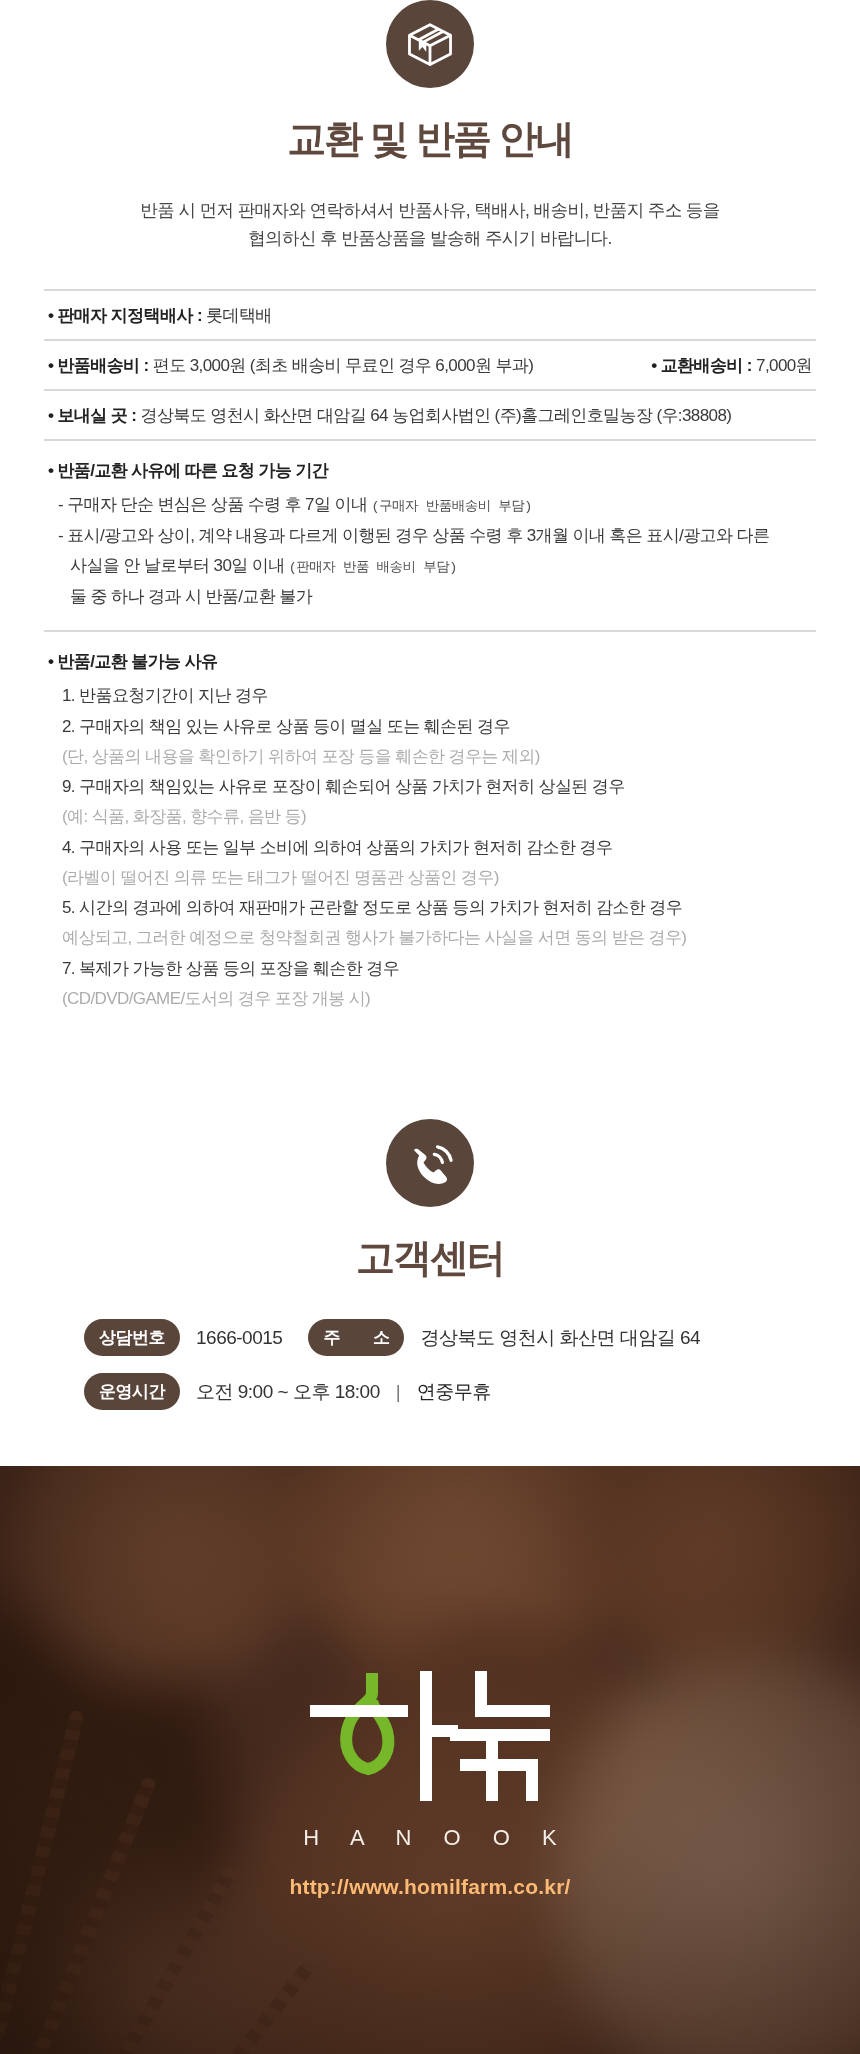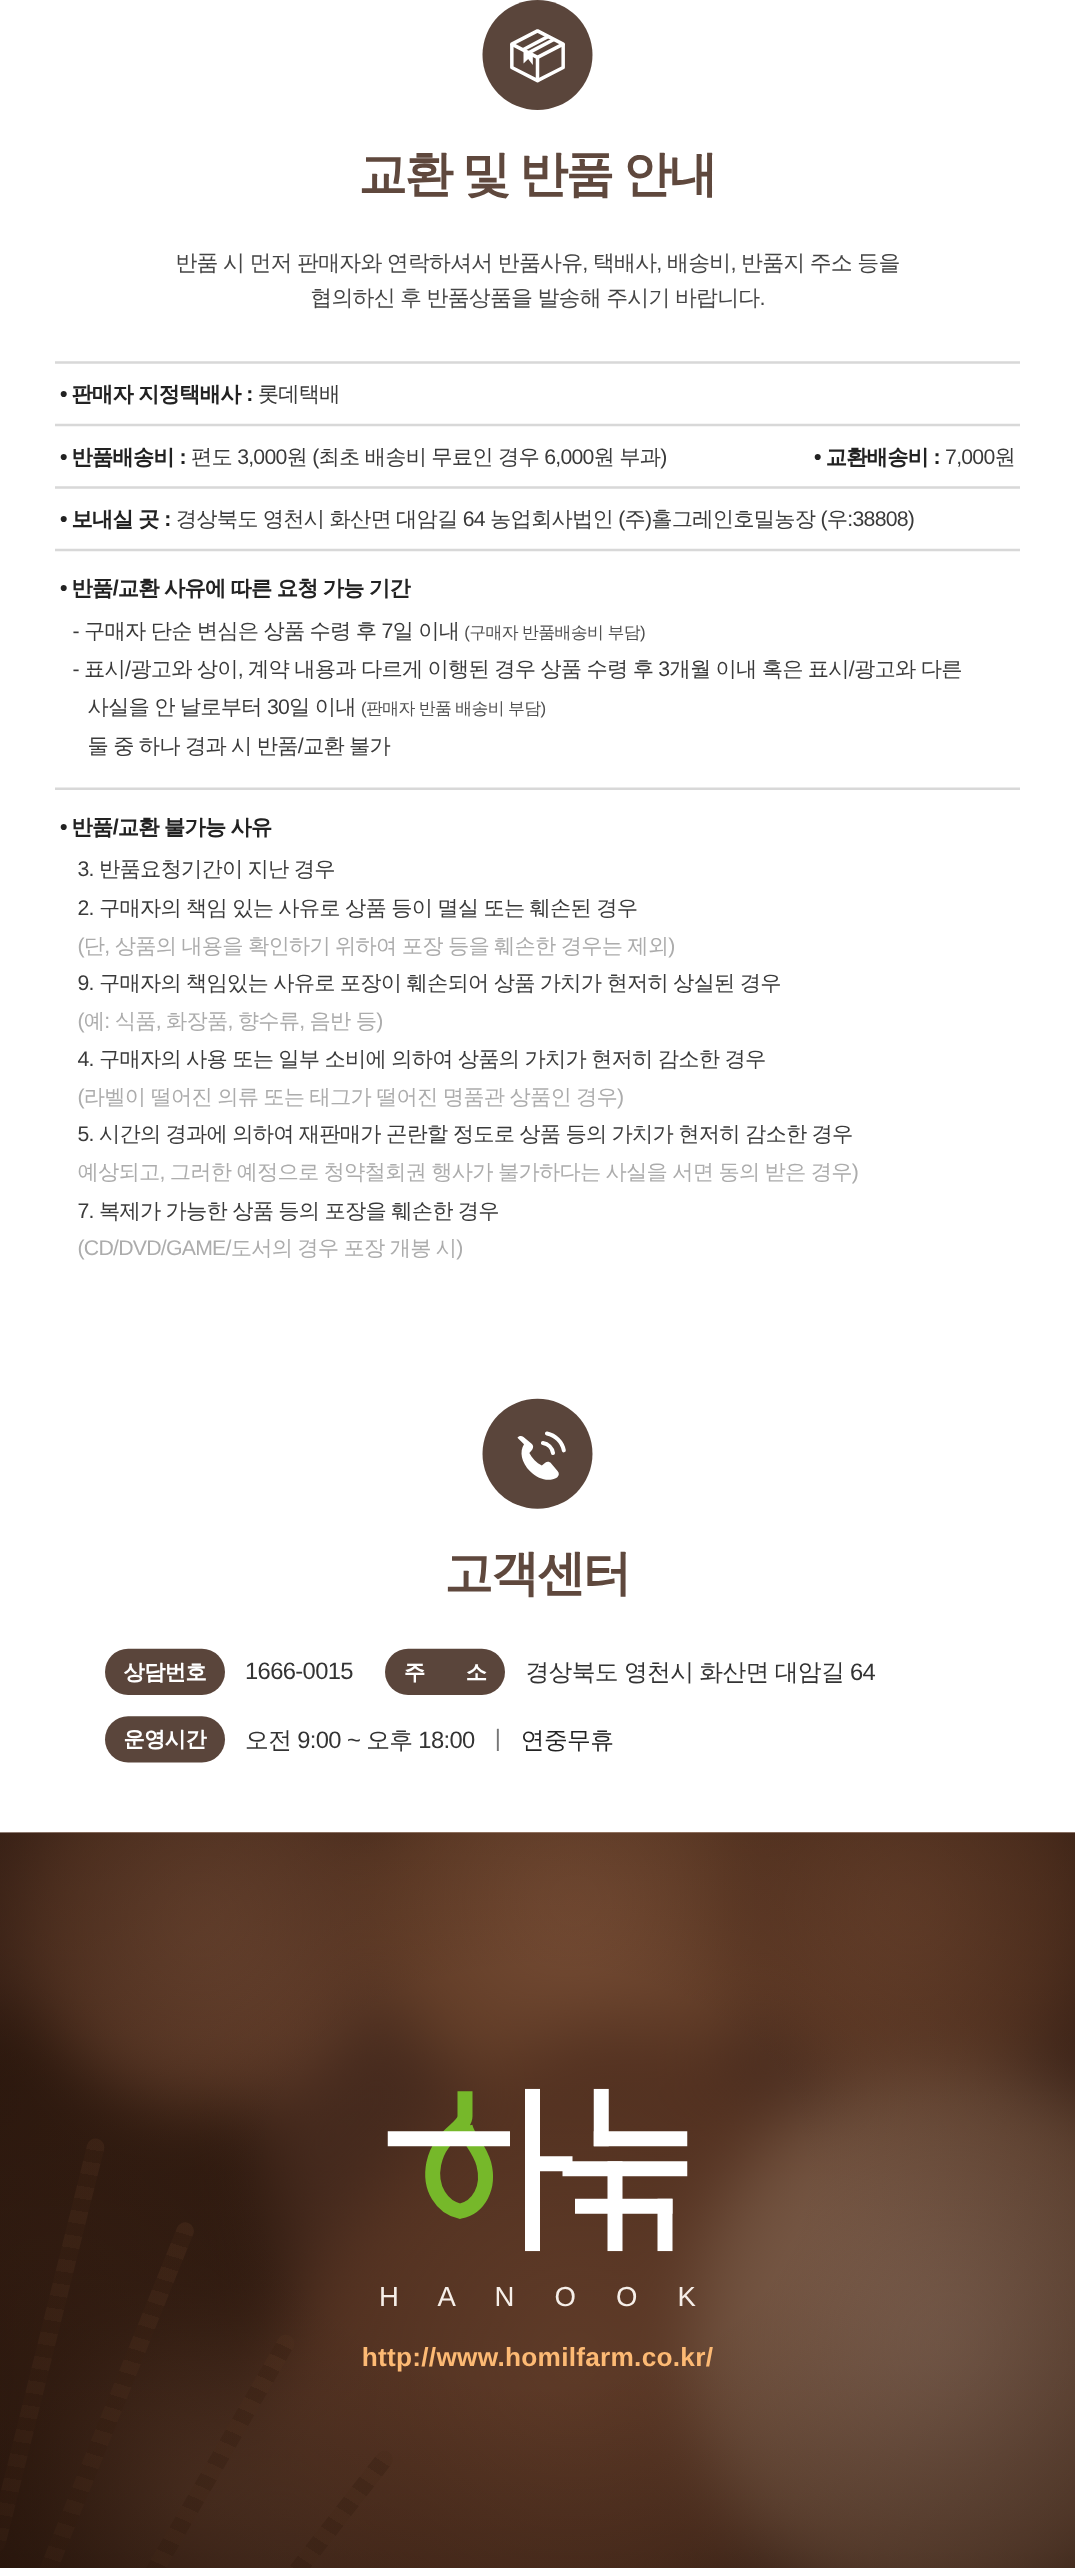"(구매자 반품배송비 부담)" .note { font-family: none -> Liberation Mono, monospace }
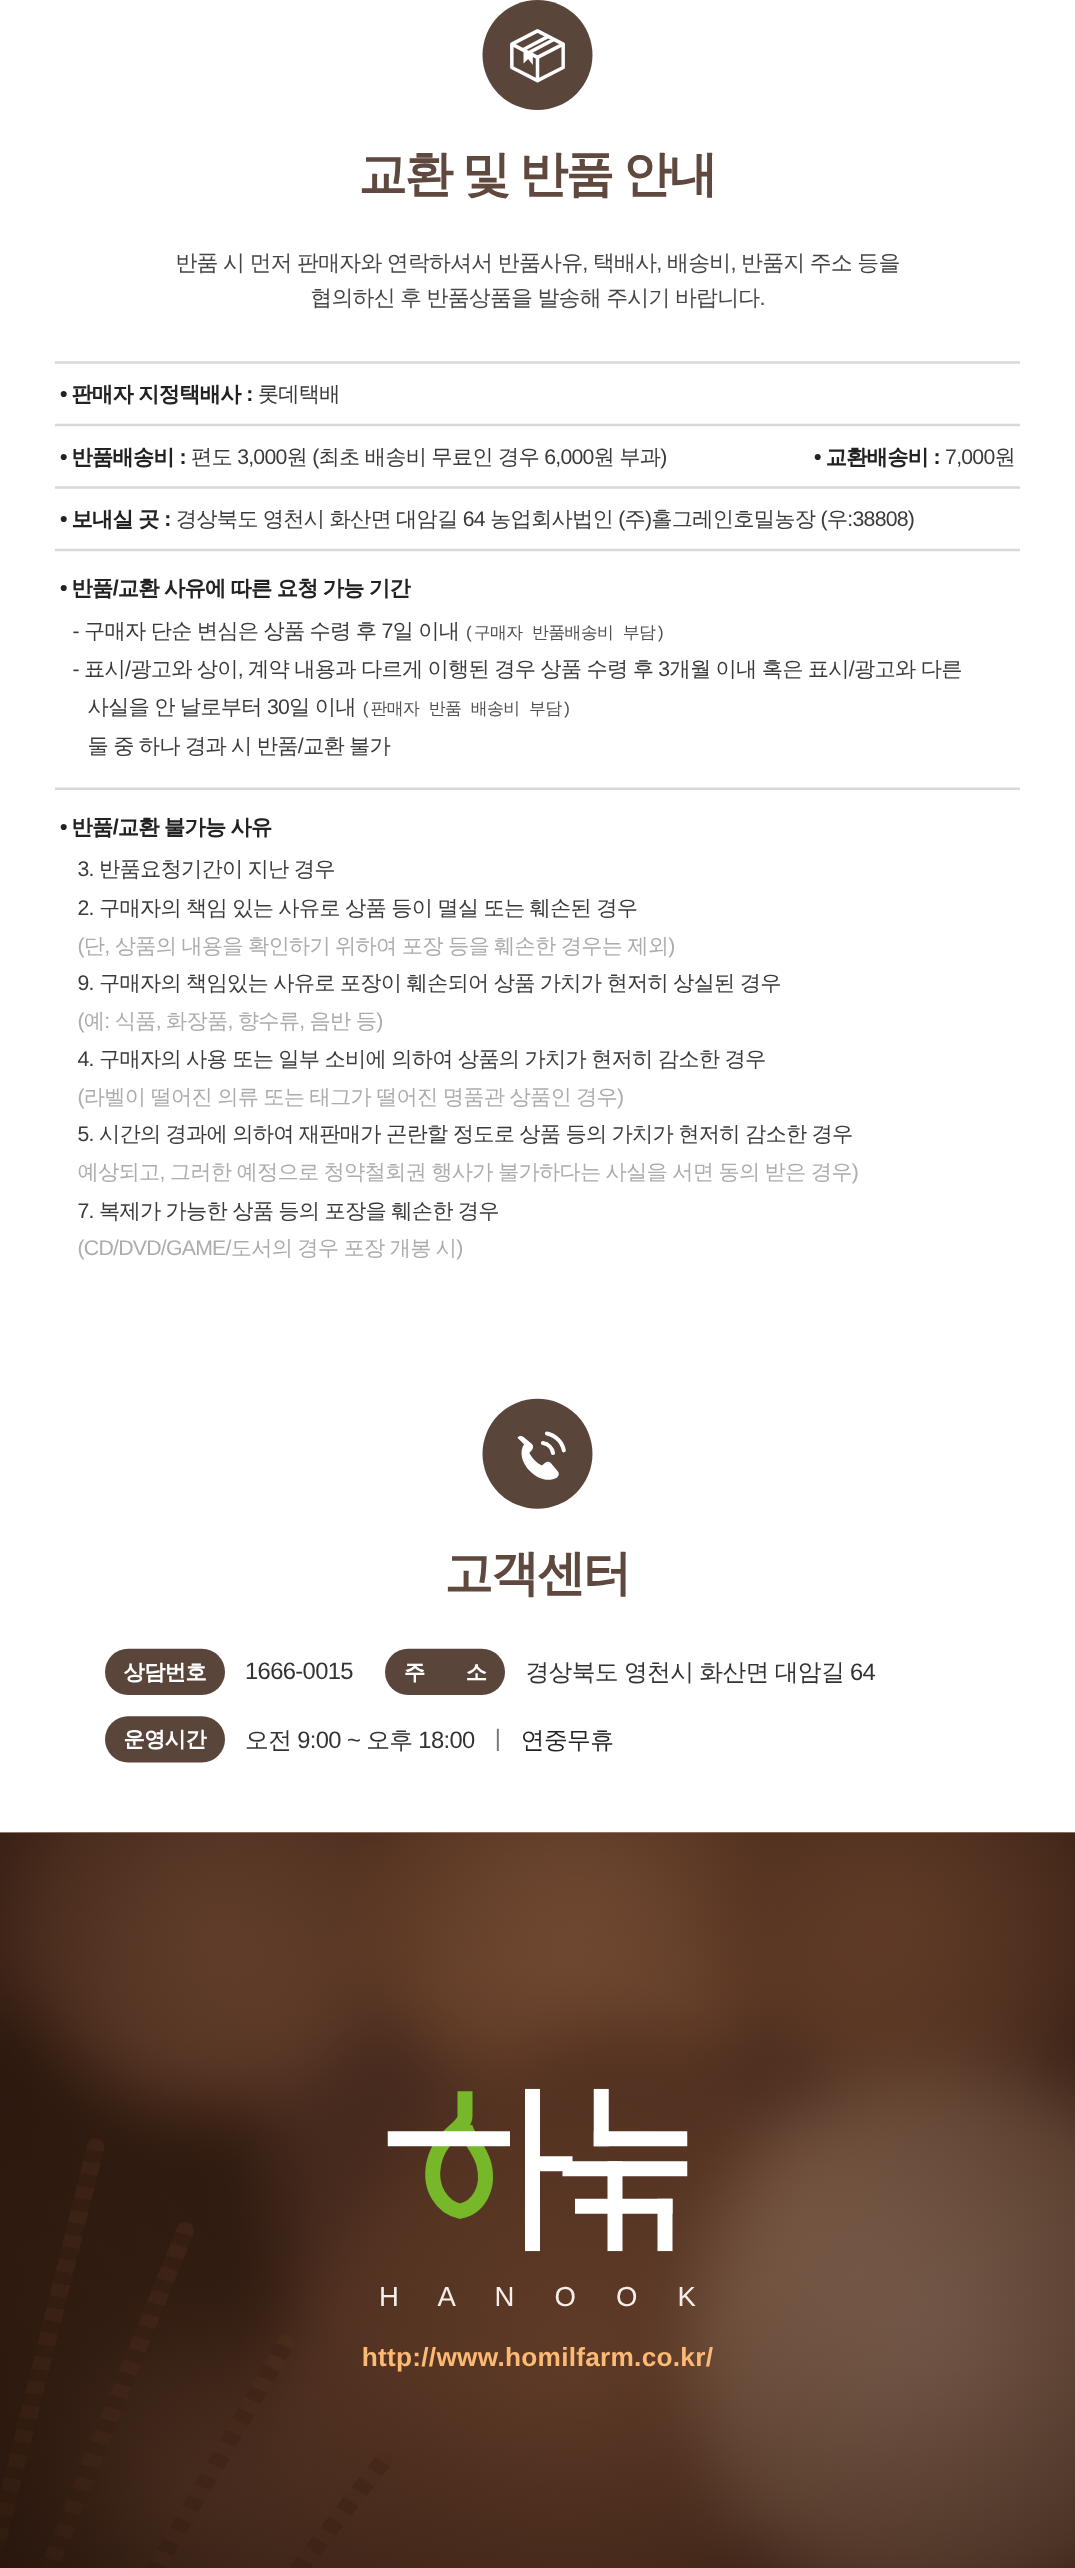"3. 반품요청기간이 지난 경우" div { text: 3 -> 1 }
